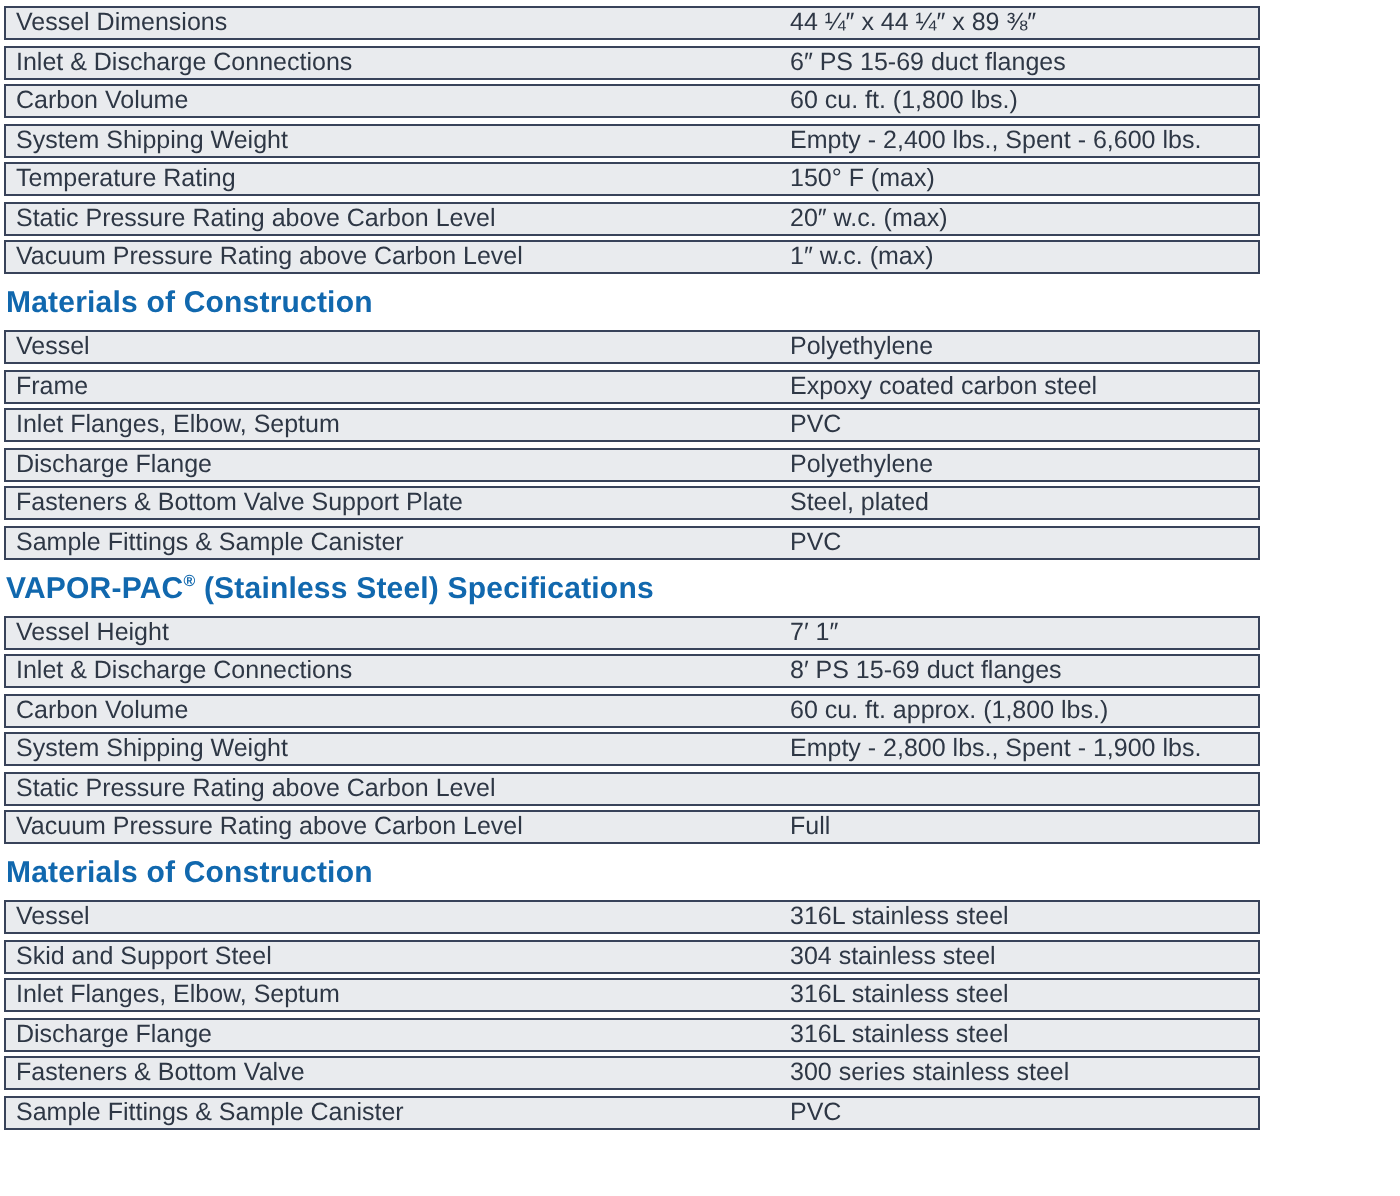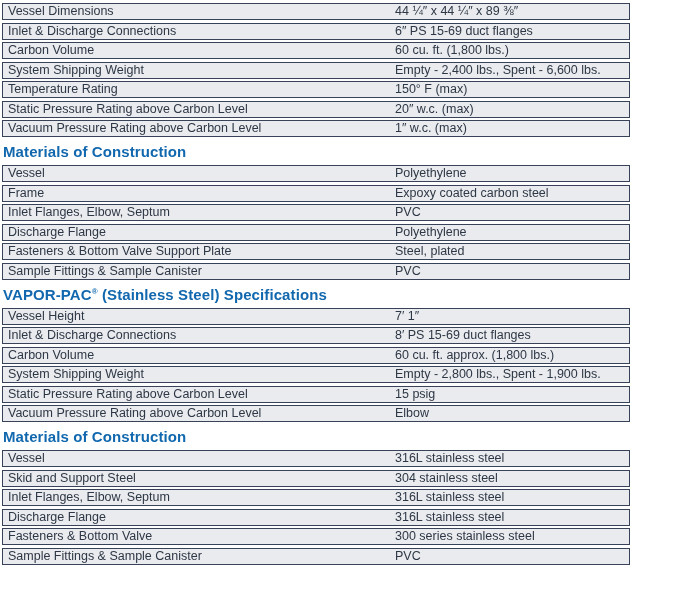"15 psig" span.cell { html: <span>15 psig</span> -> none }
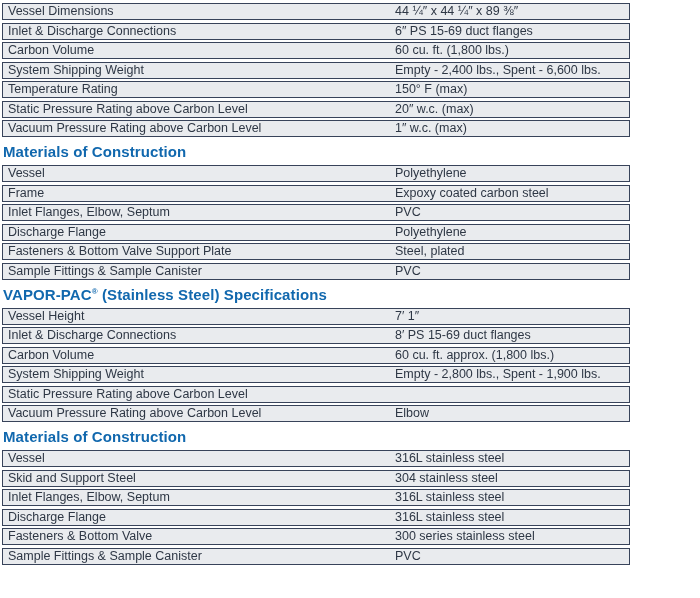"Elbow" span.cell { text: Elbow -> Full }
